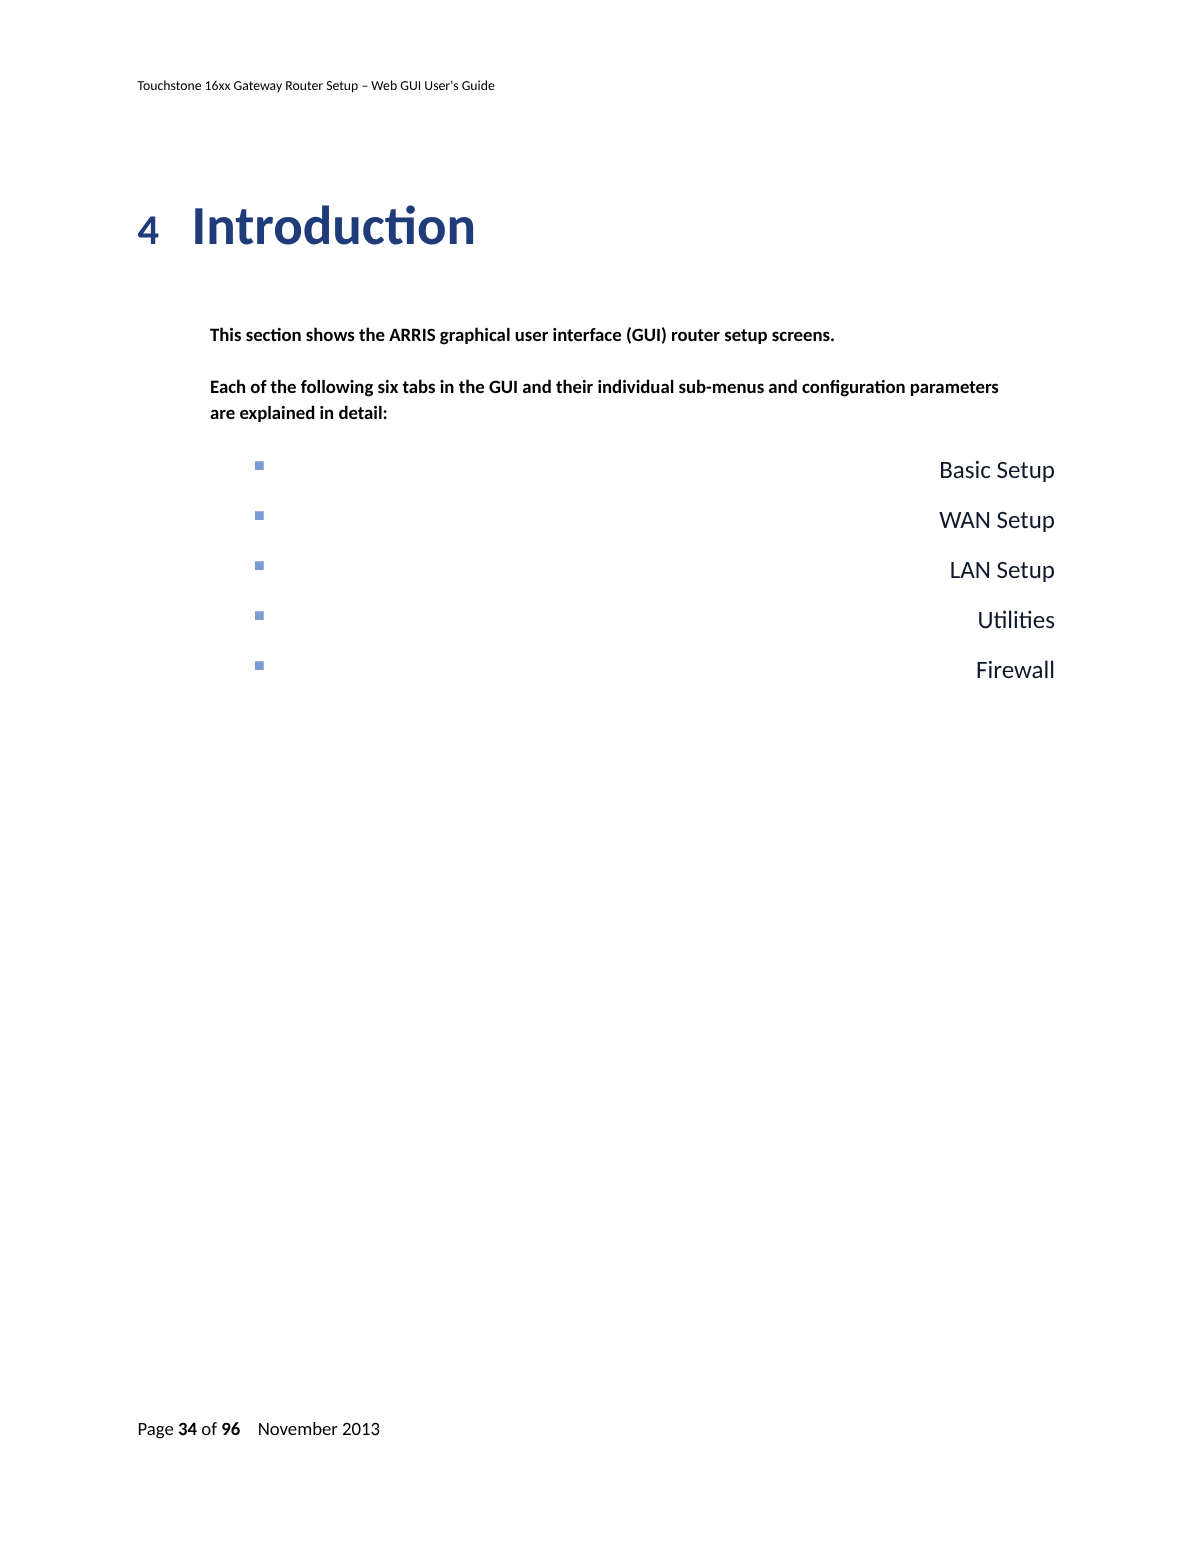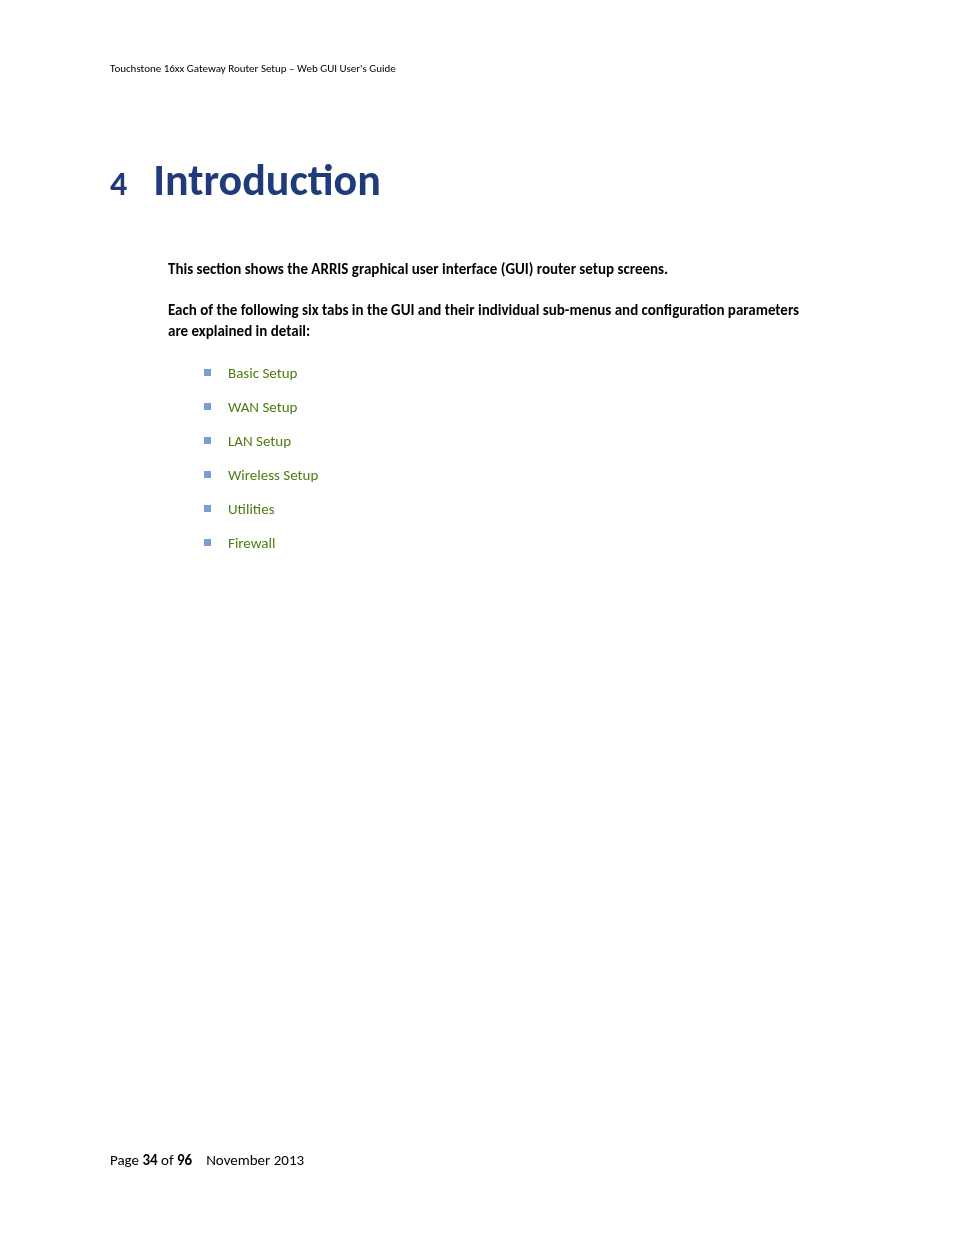"Basic Setup" .bullet-list li { color: #4d7c0f -> #0f172a; font-size: 15px -> 20px; text-align: none -> right }
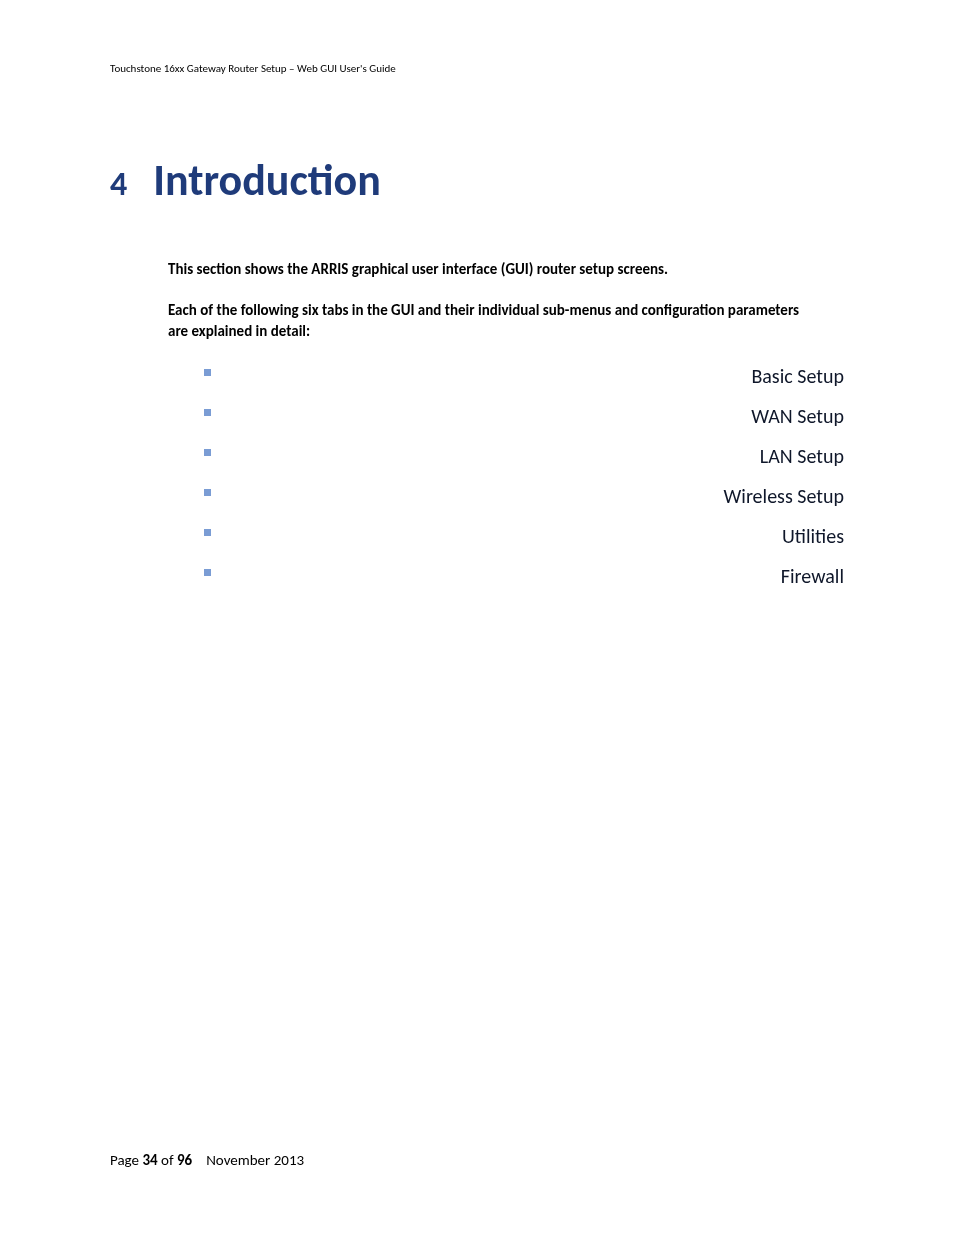"Wireless Setup" li { html: <li> <span></span> <span>Wireless Setup</span> </li> -> none }
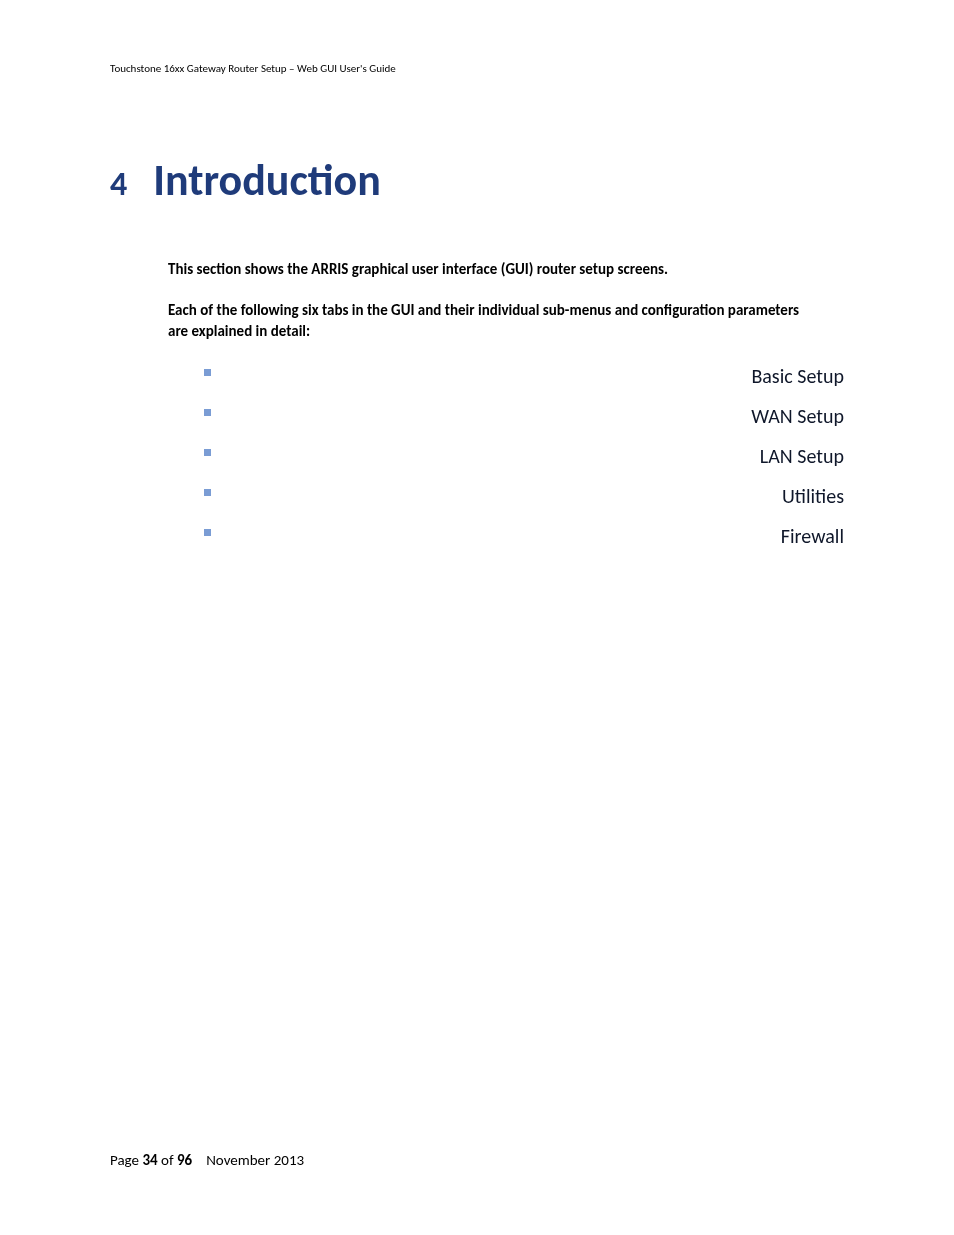"Page 34 of 96 November" .footer { bottom: 66px -> 82px }
